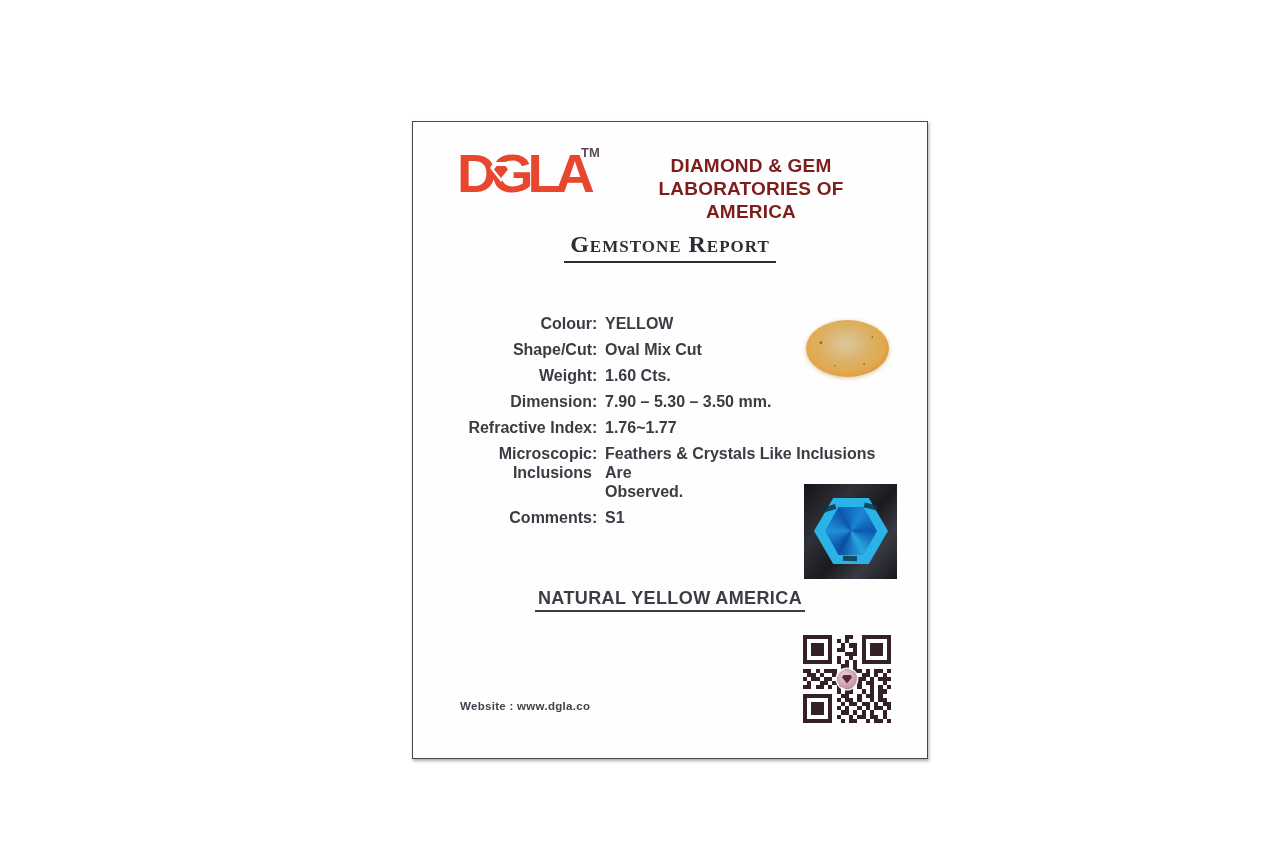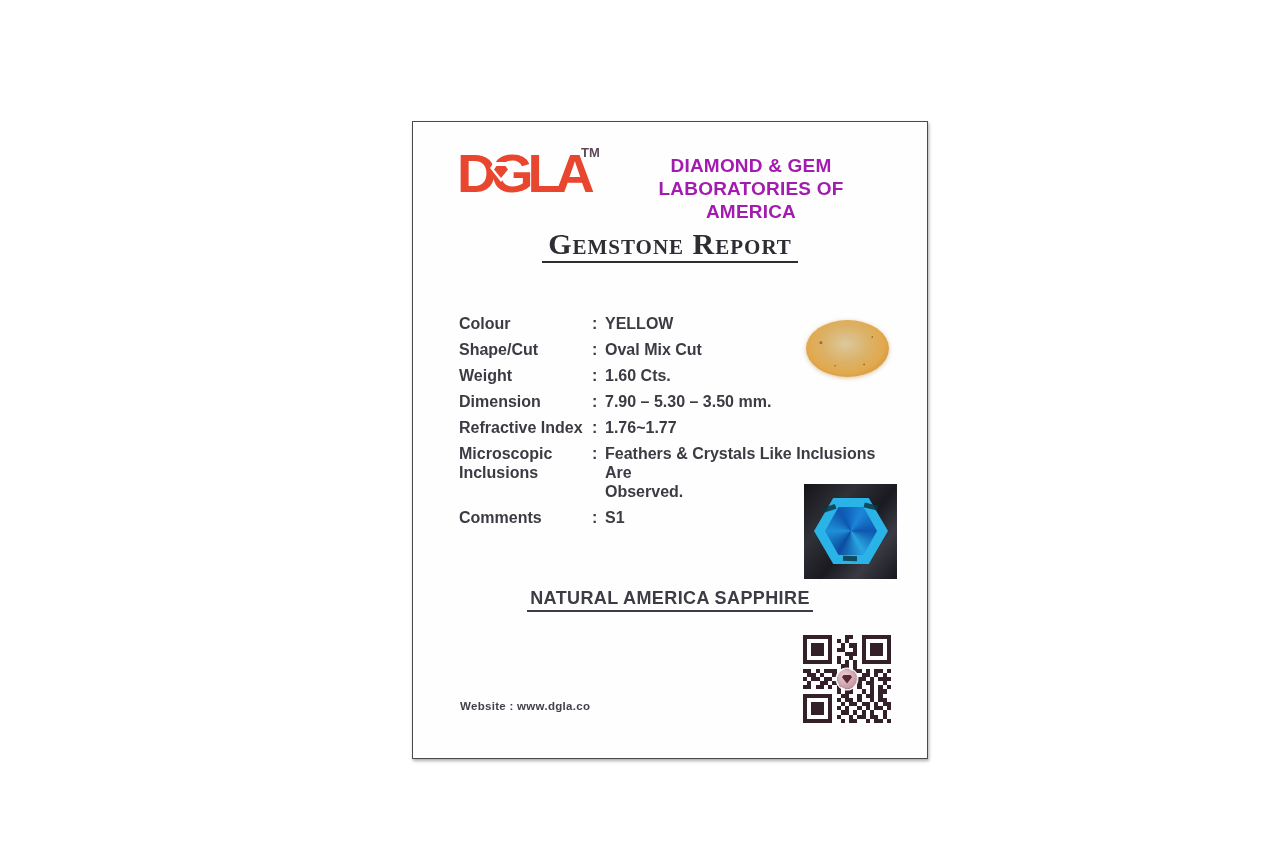"DIAMOND & GEM" .org-name { color: #a21caf -> #7f1d1d }
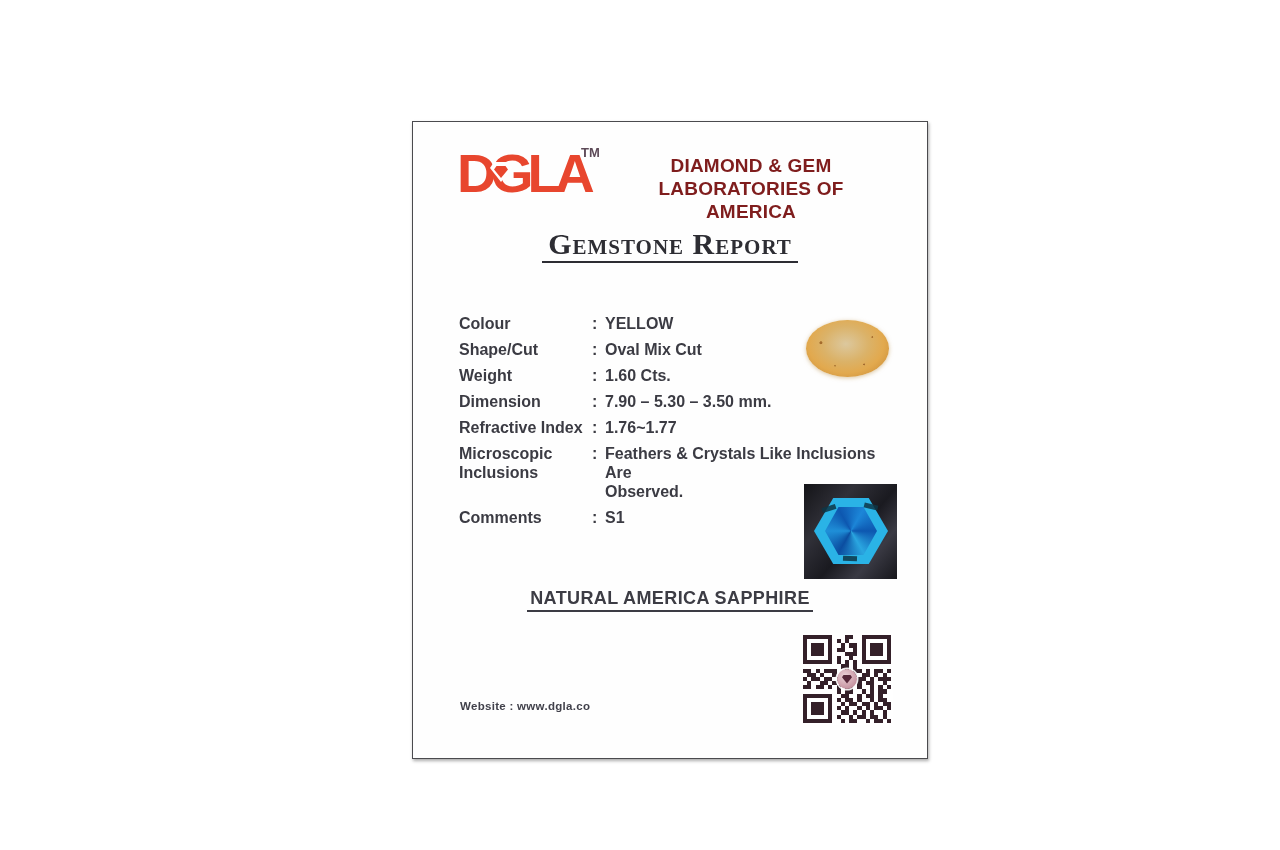"Gemstone Report" .report-title { font-size: 30px -> 24px }
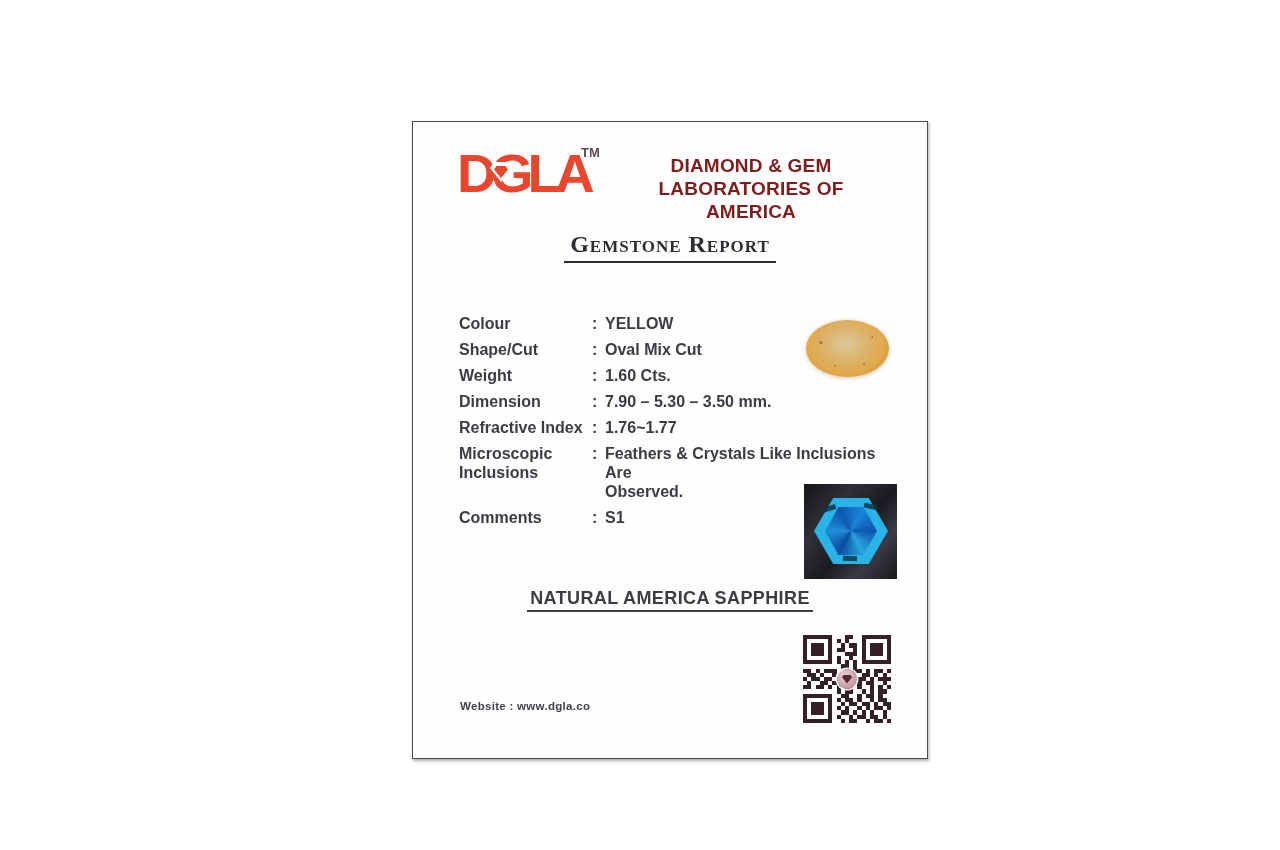"Colour" .field-label { text-align: none -> right }
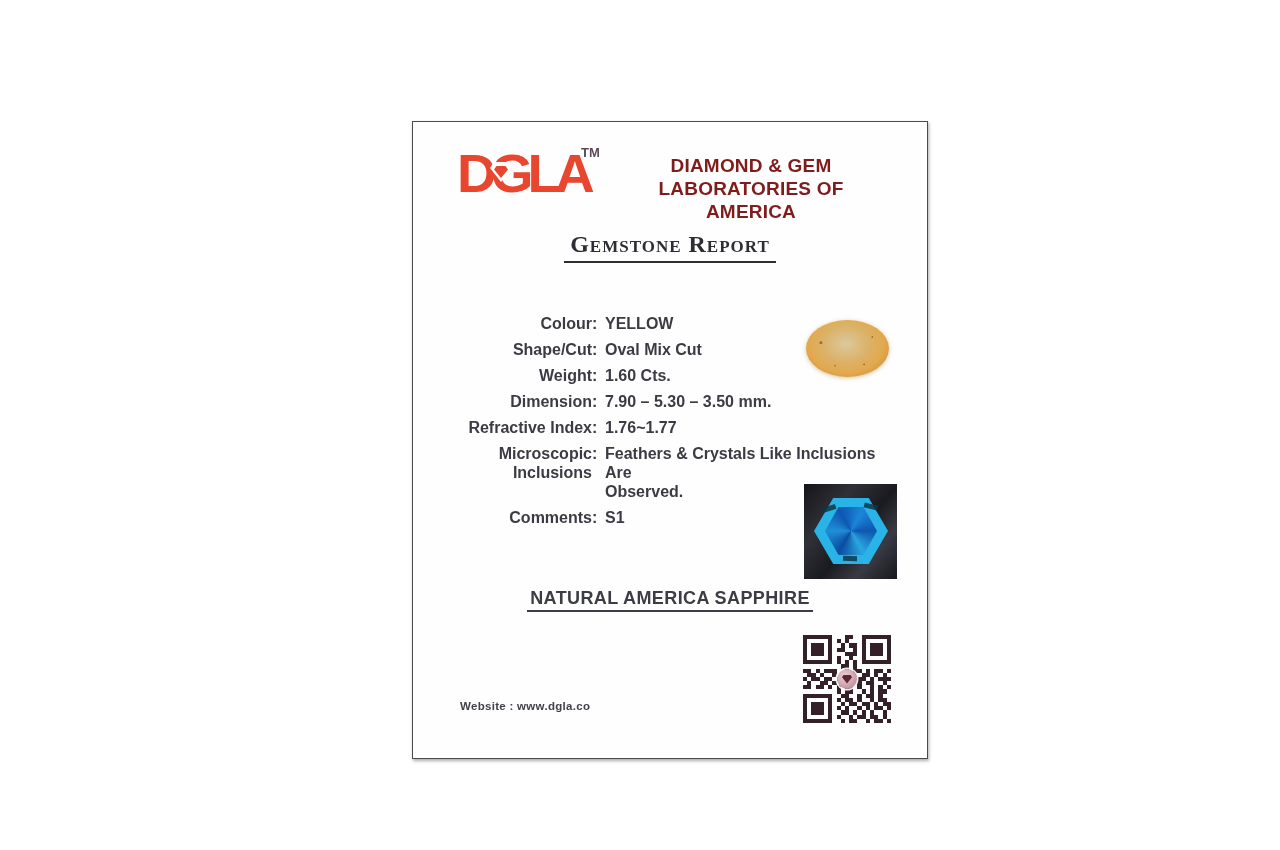"NATURAL AMERICA SAPPHIRE" span.gem-species { text: AMERICA SAPPHIRE -> YELLOW AMERICA }
